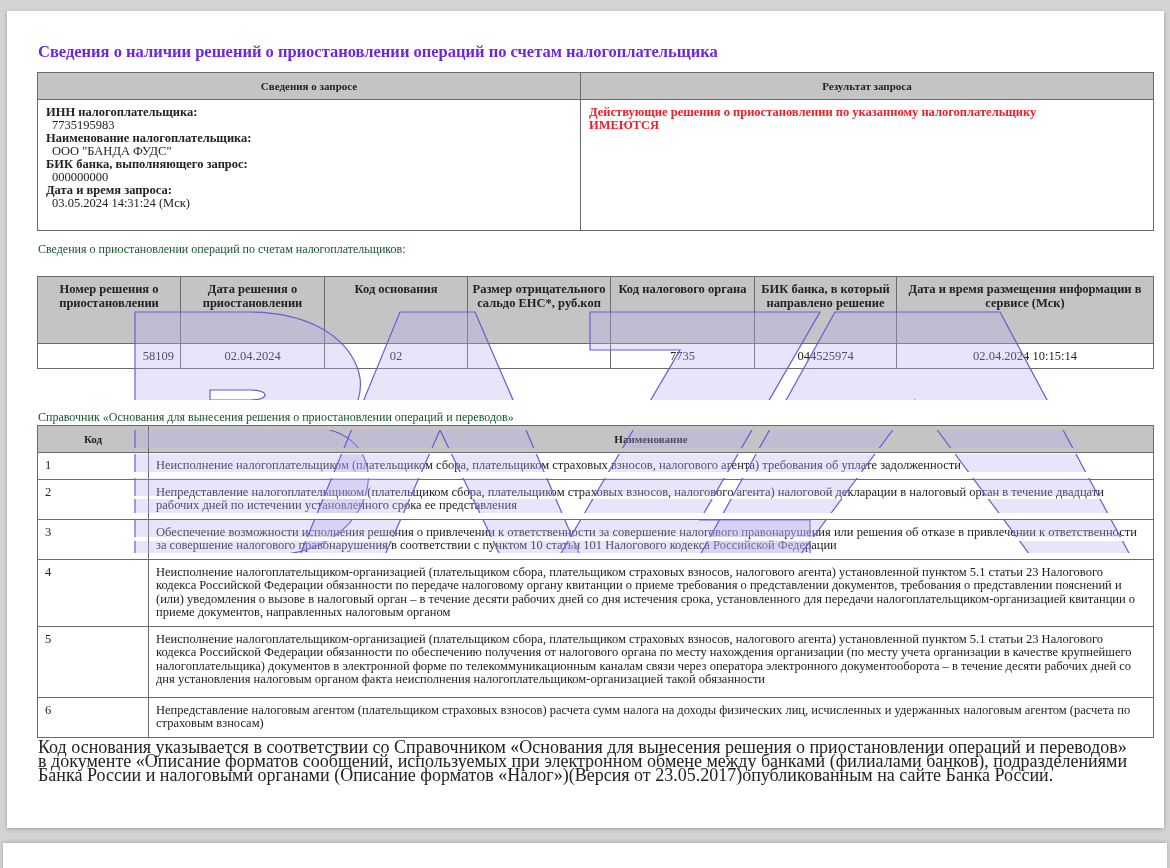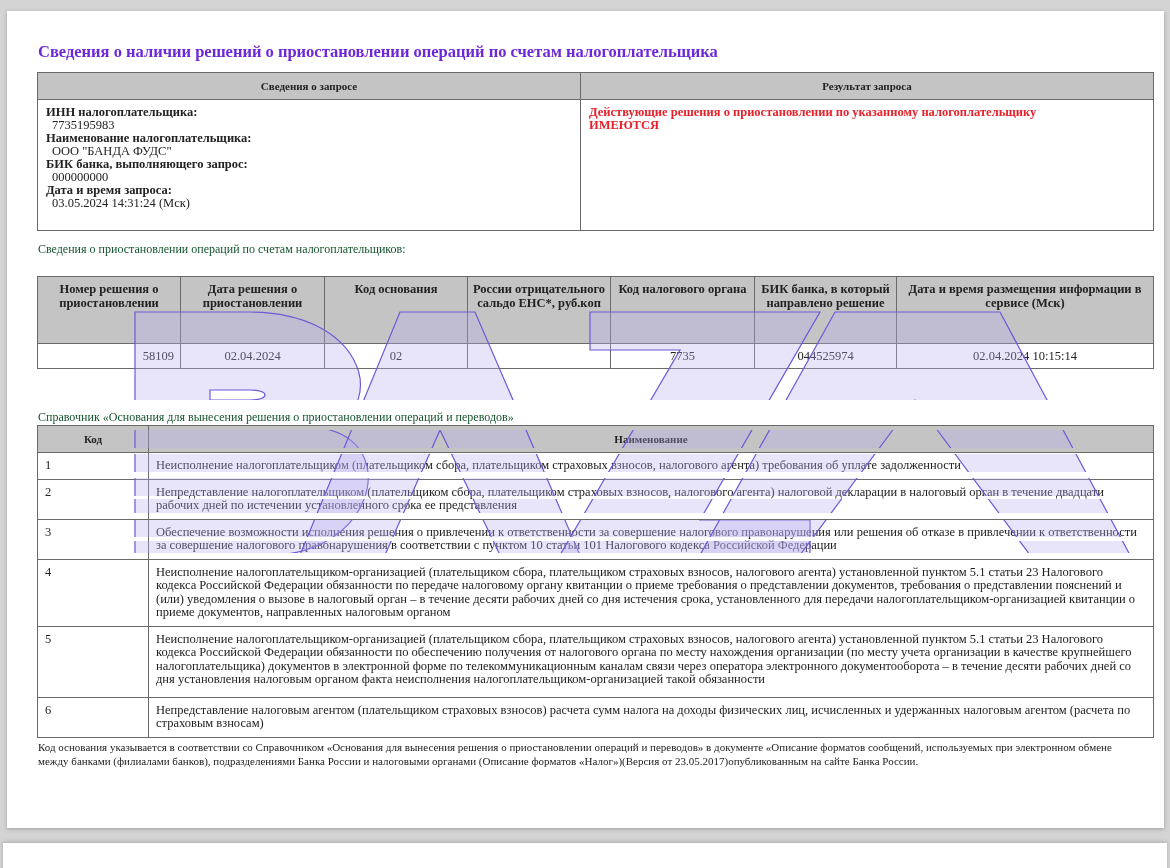"России отрицательного сальдо ЕНС*," th { text: России -> Размер }
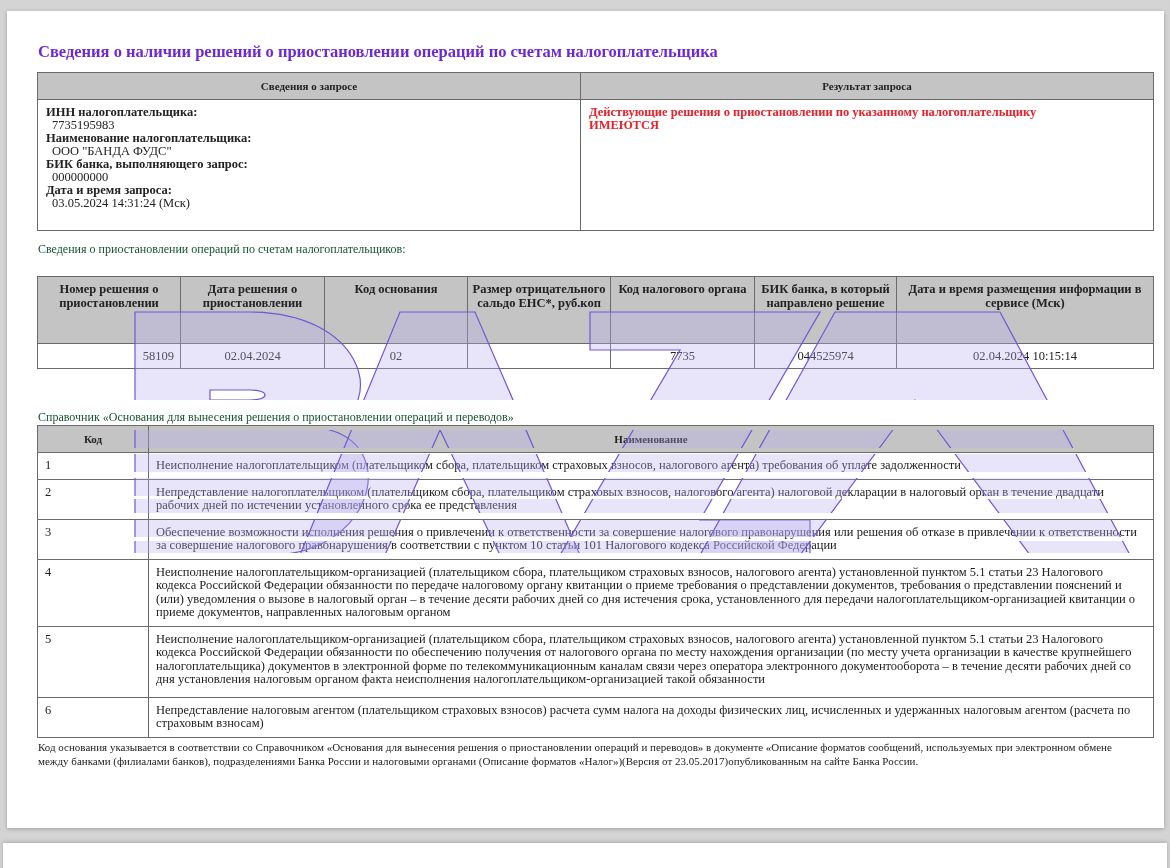"Код основания указывается в соответствии" .footnote { font-size: 11px -> 18px }
